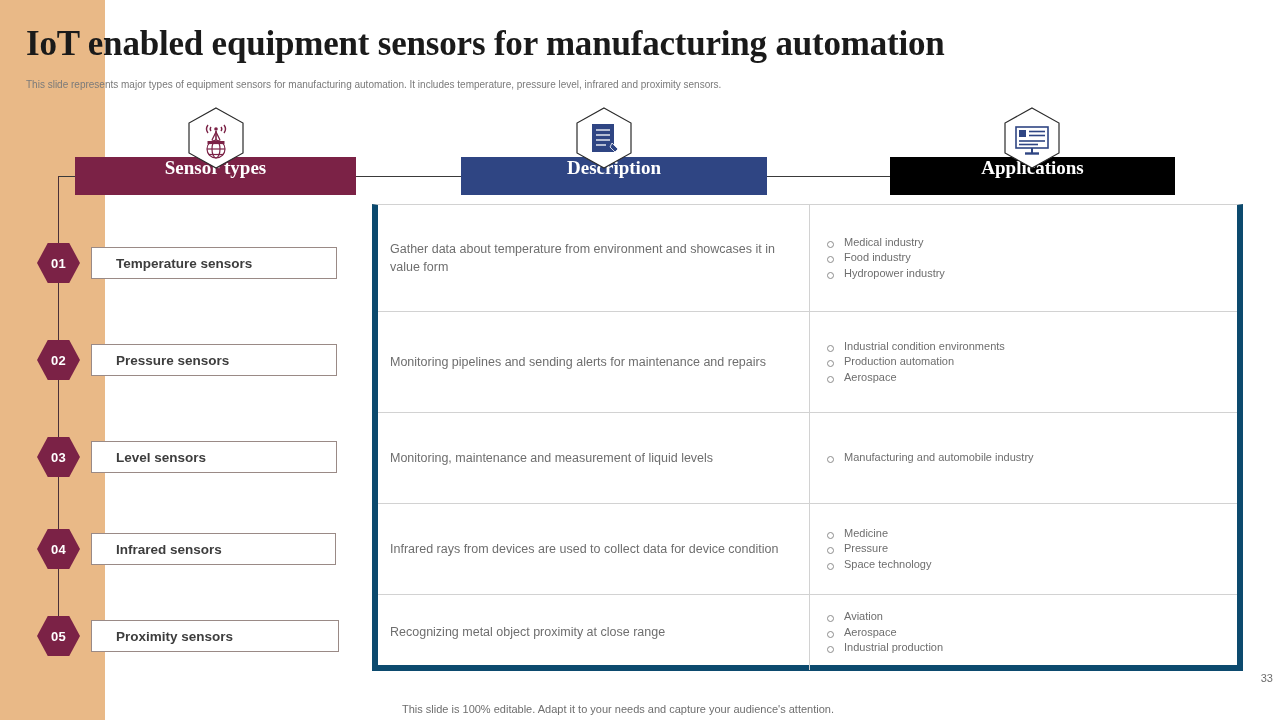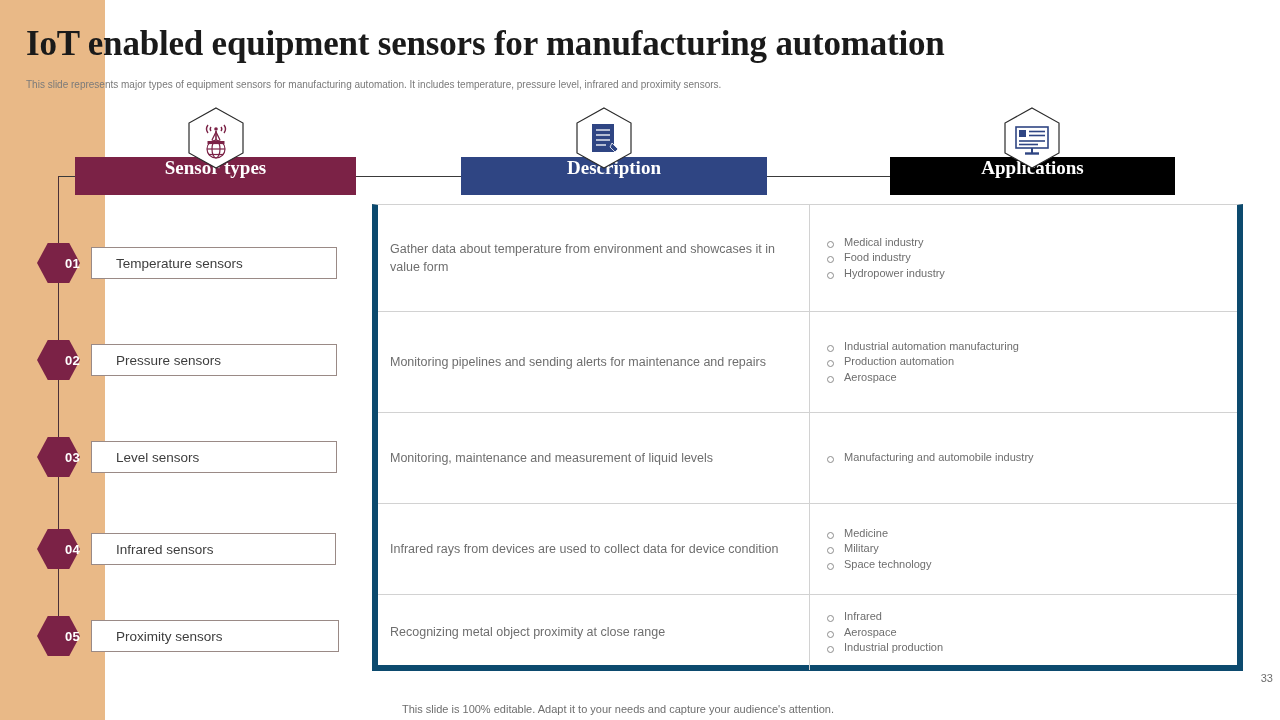"01" .badge { justify-content: flex-end -> center }
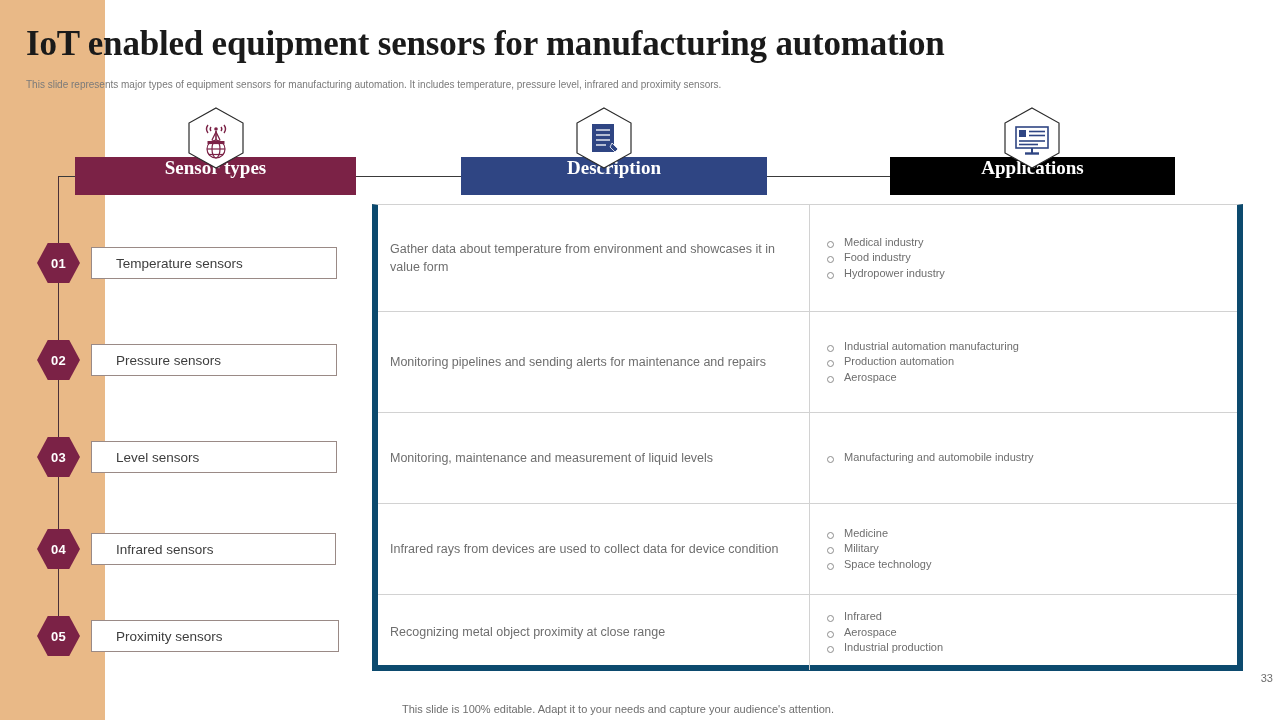"Temperature sensors" .label-box span { font-weight: 400 -> 700 }
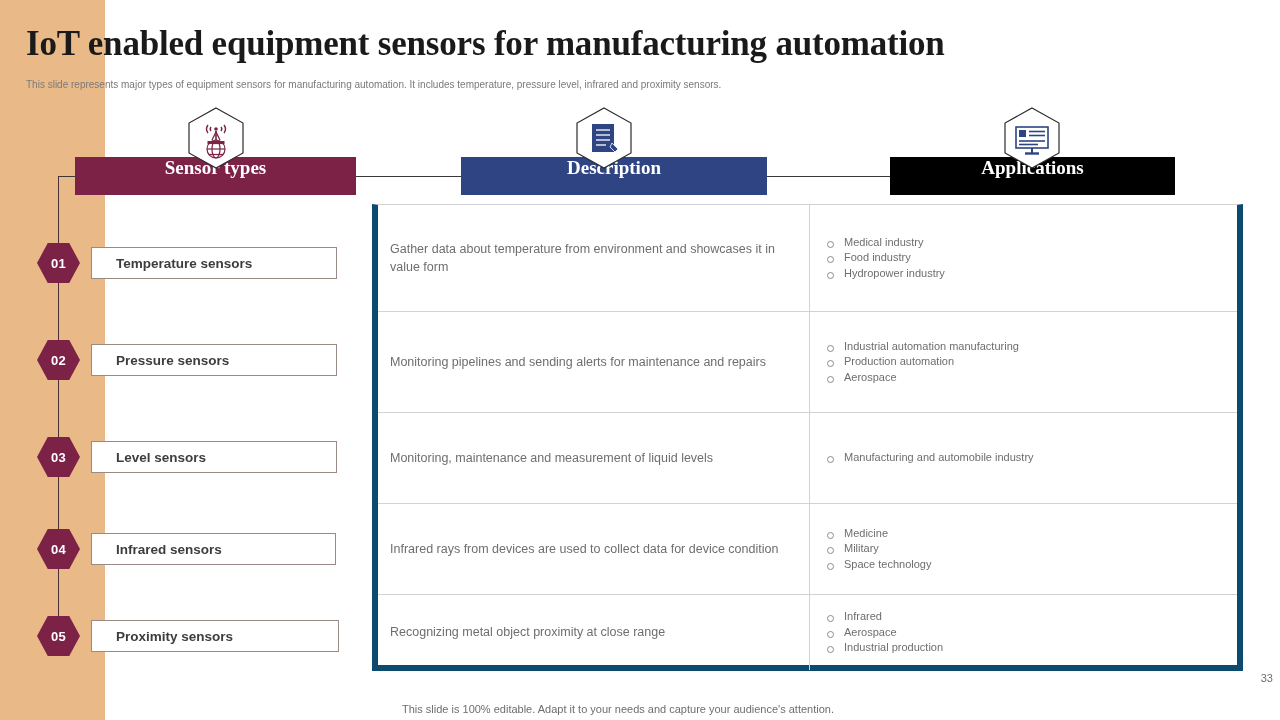"Industrial automation manufacturing" li { text: automation manufacturing -> condition environments }
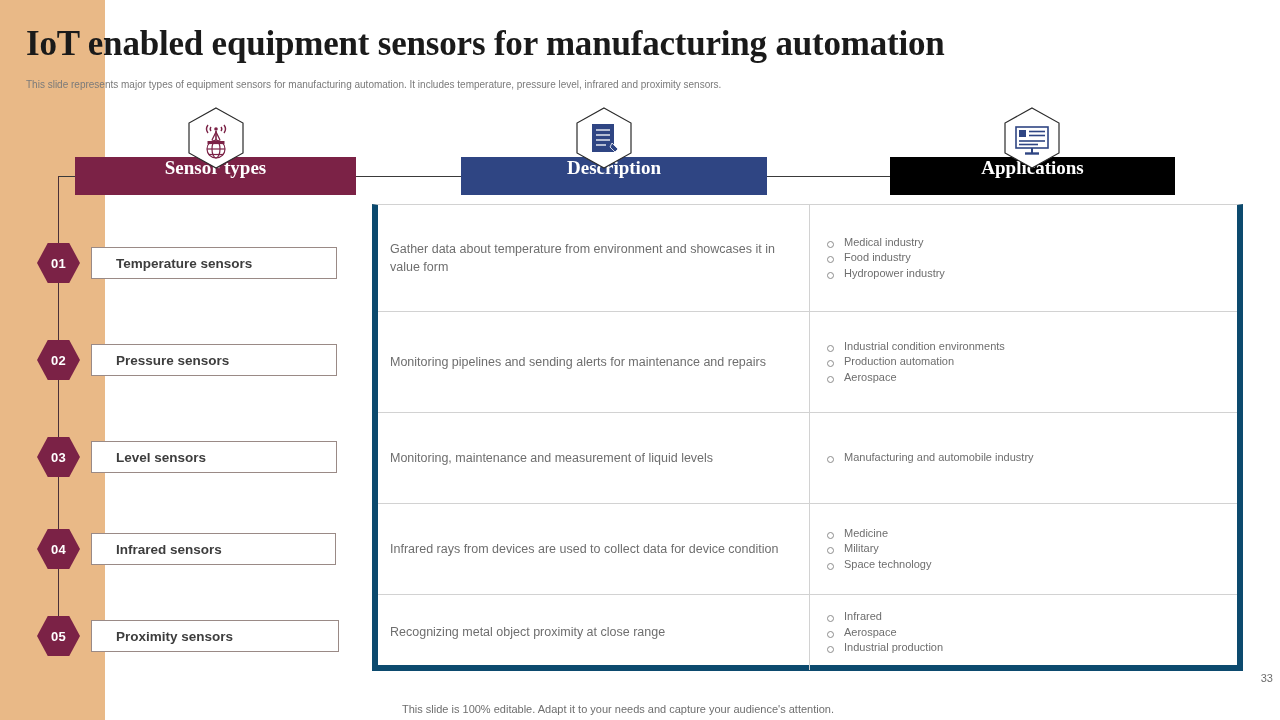"Military" li { text: Military -> Pressure }
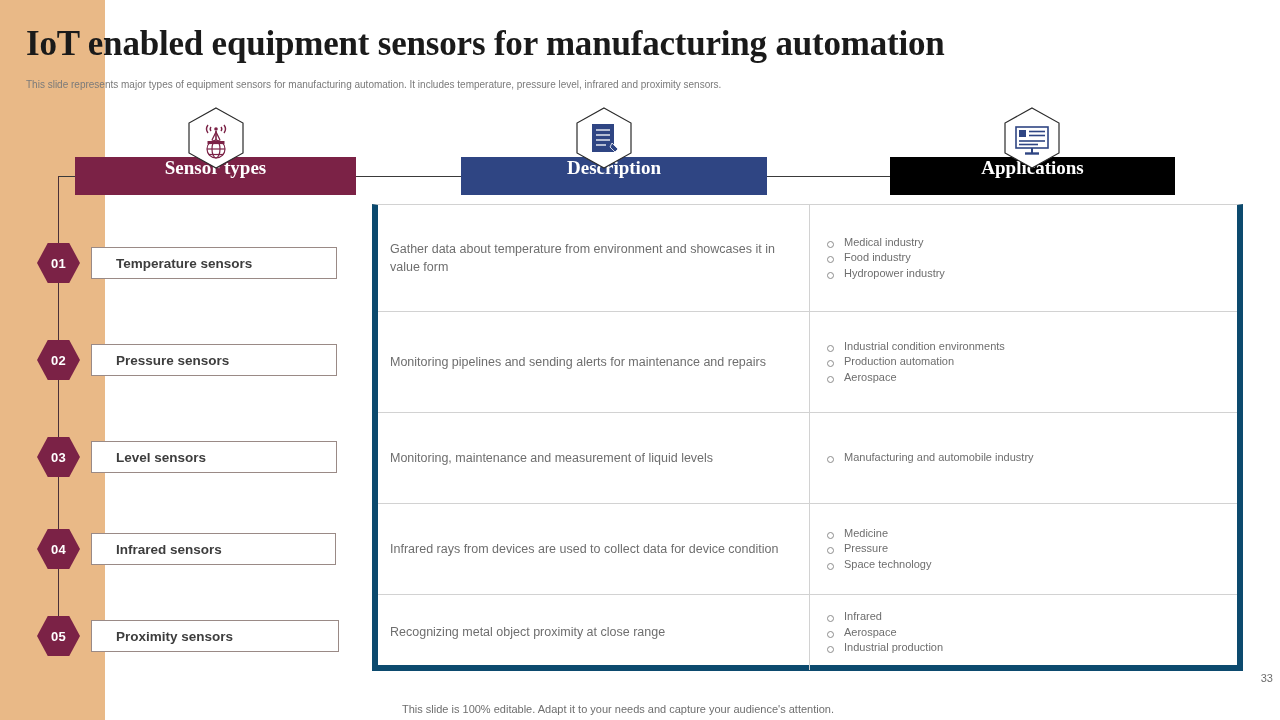"Infrared" li { text: Infrared -> Aviation }
